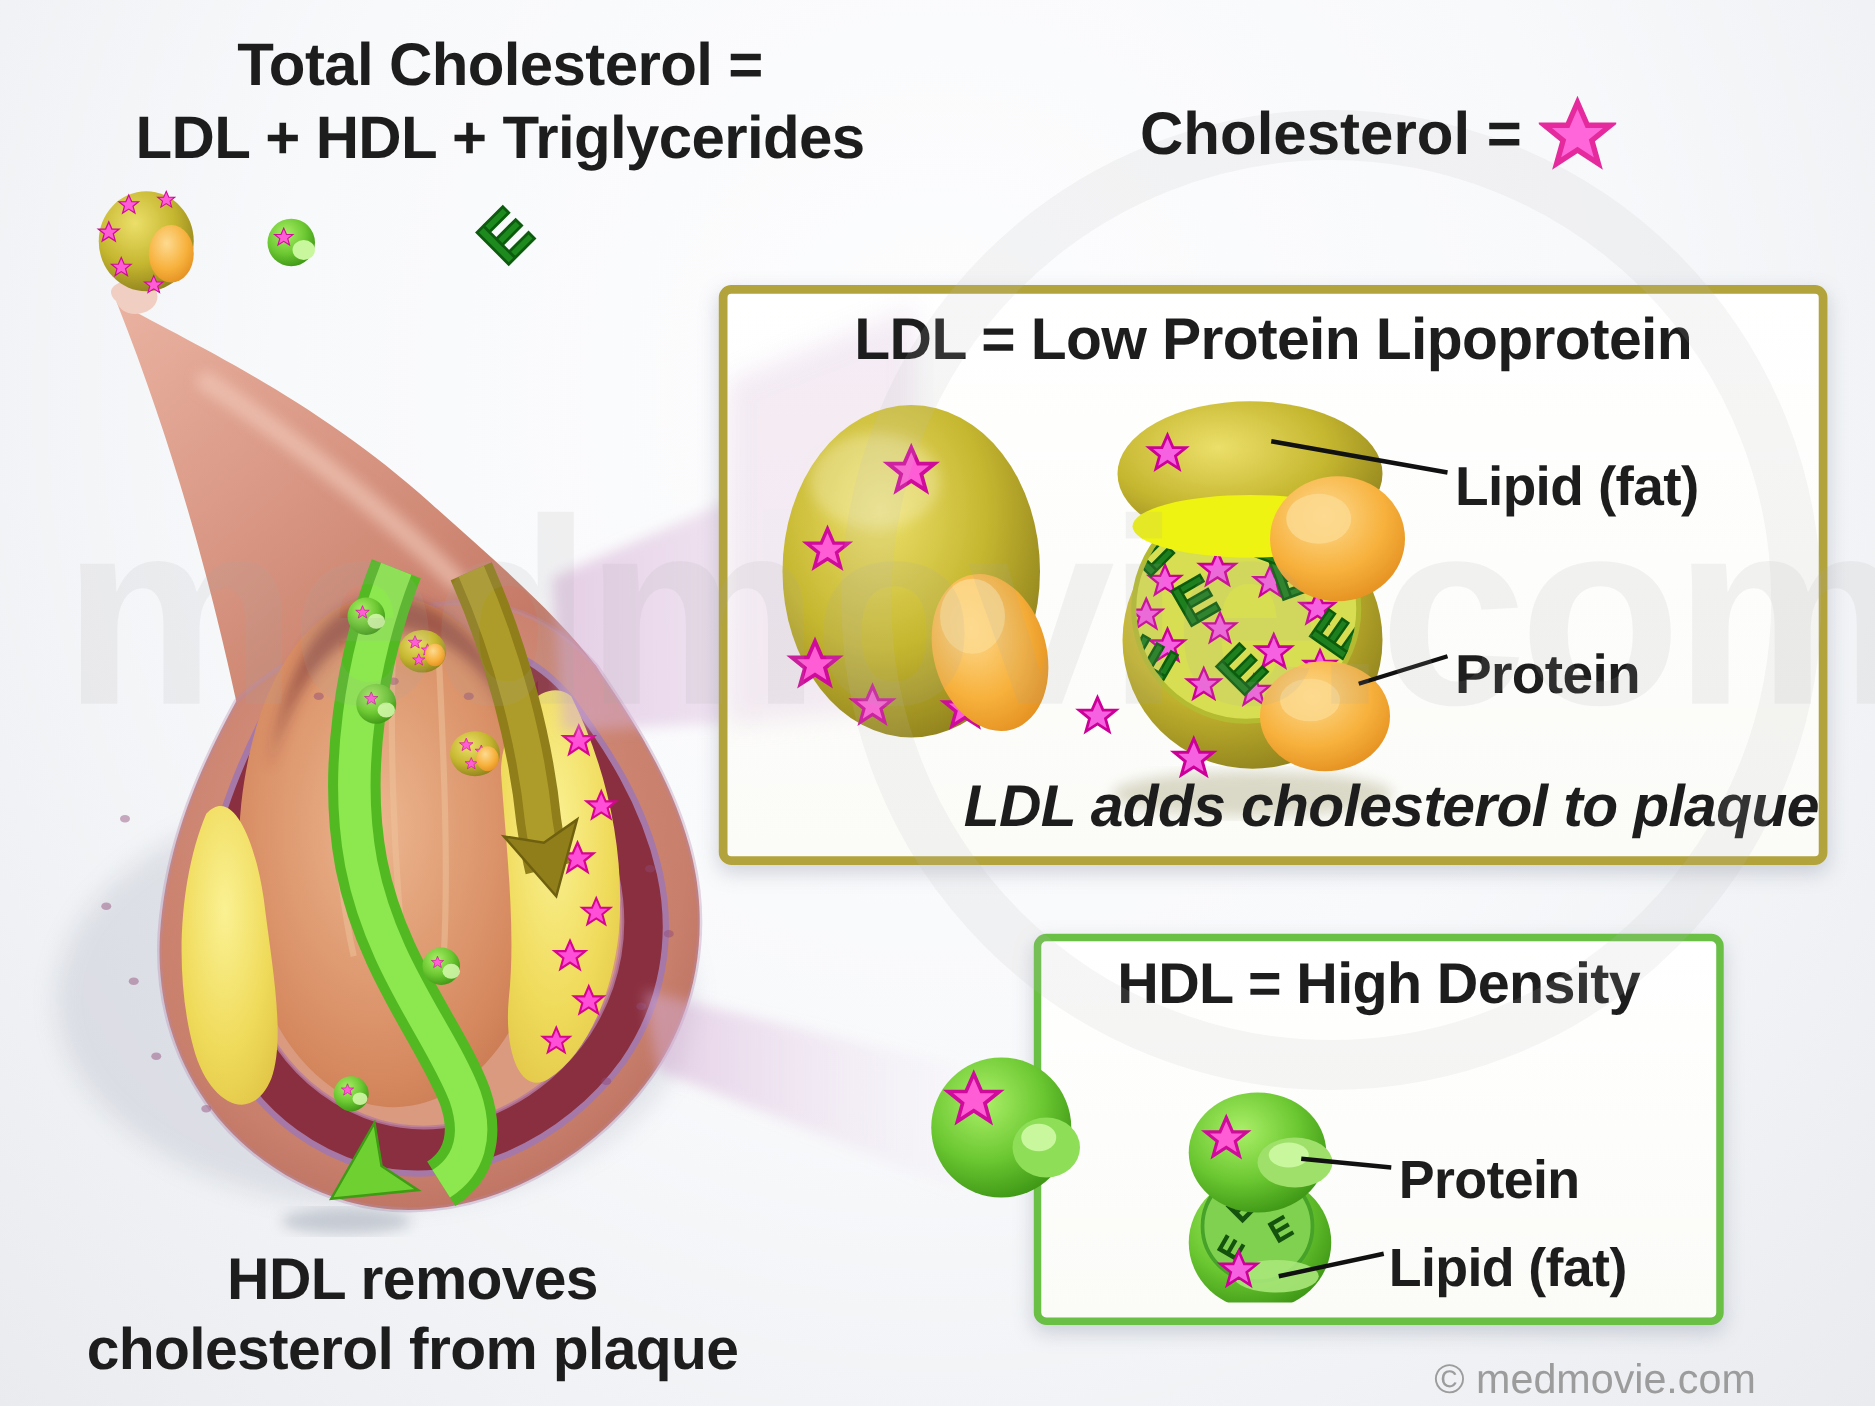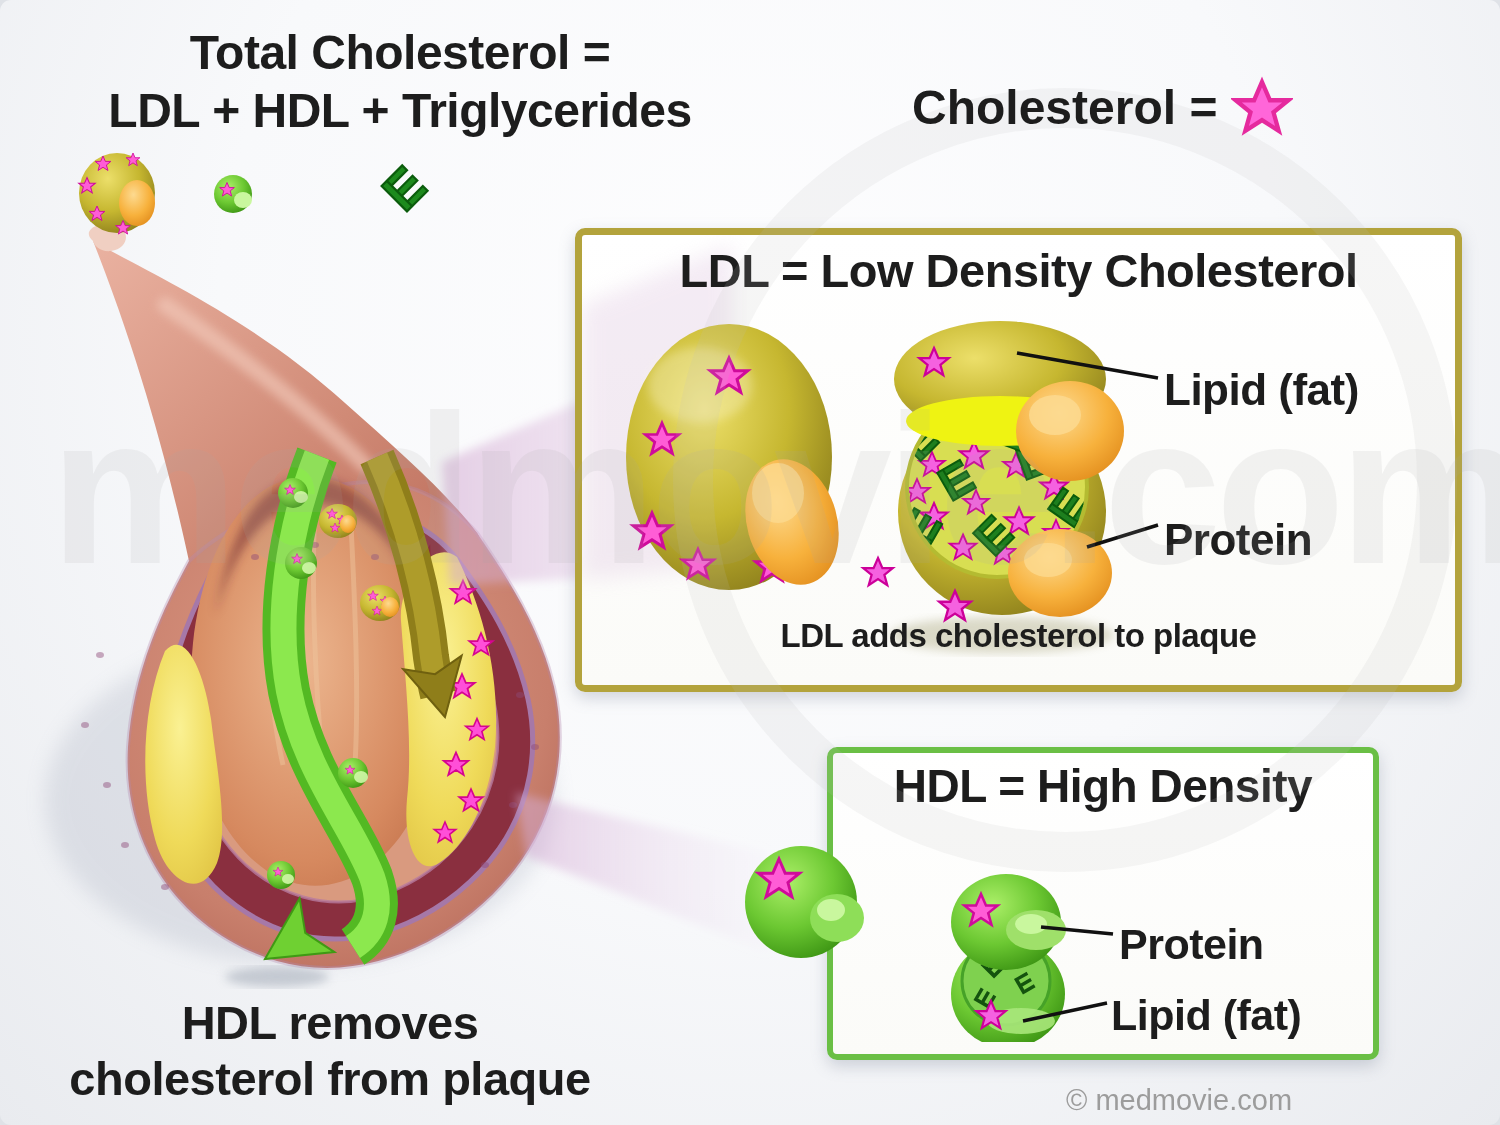"Total Cholesterol =" #canvas { border-radius: 11px -> none }
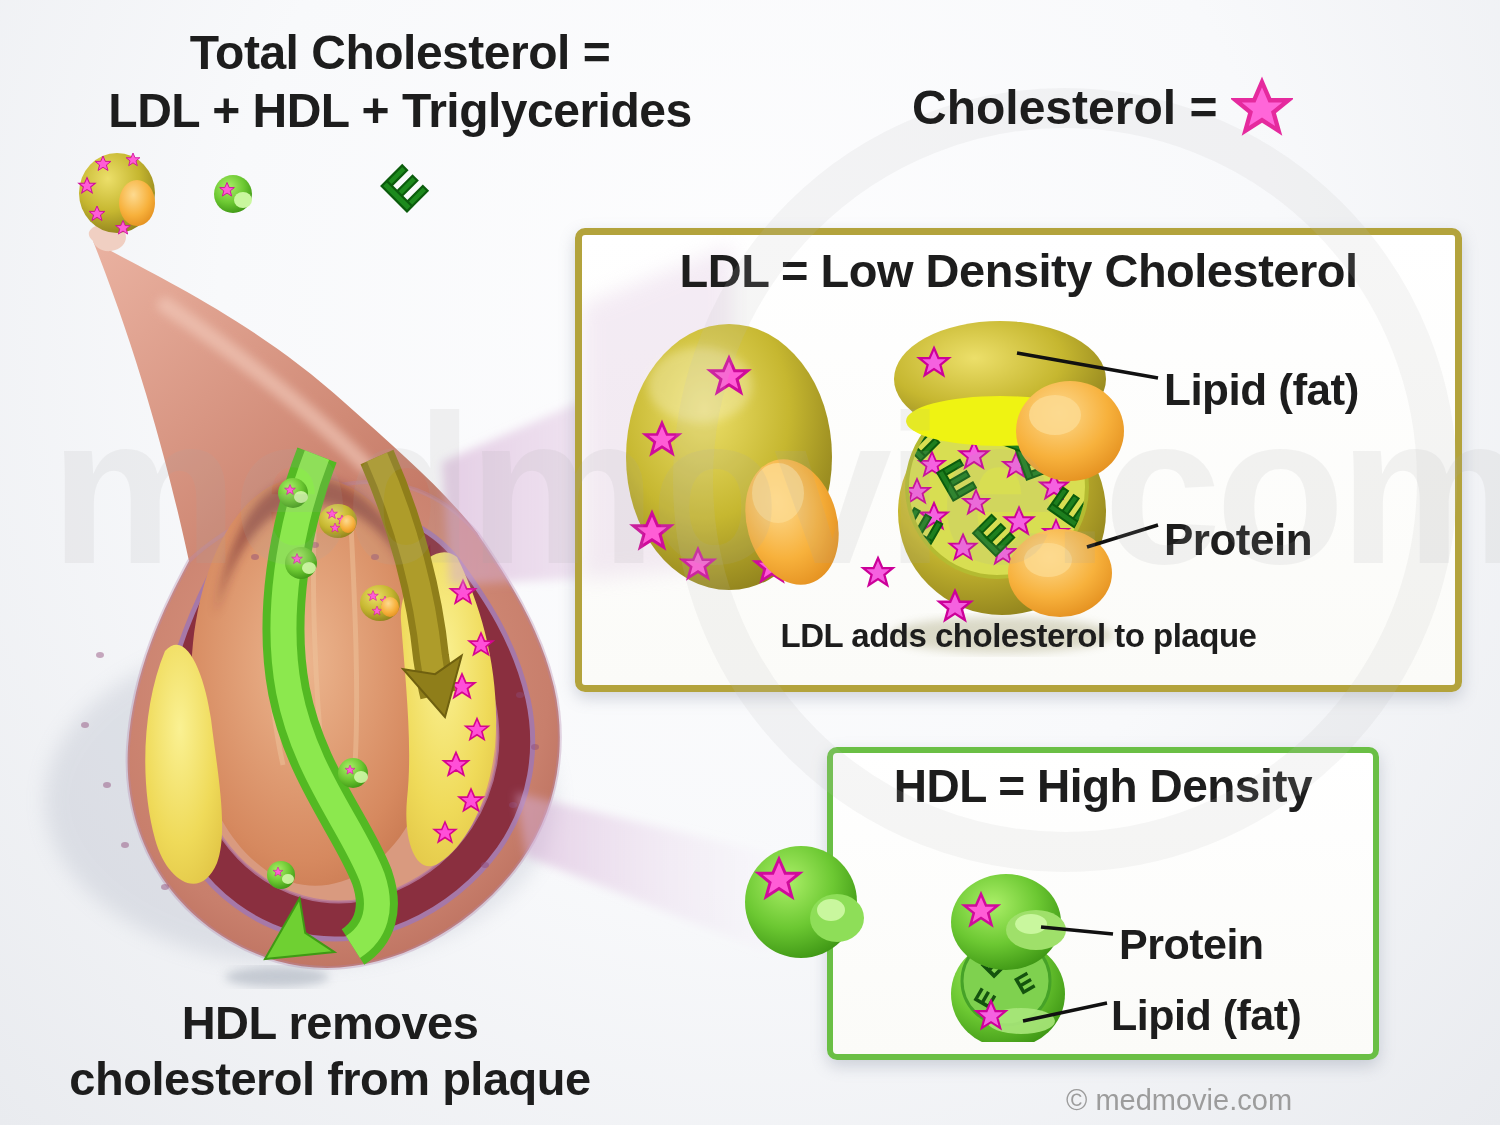"LDL = Low Density Cholesterol" div.abs { text: Density Cholesterol -> Protein Lipoprotein }
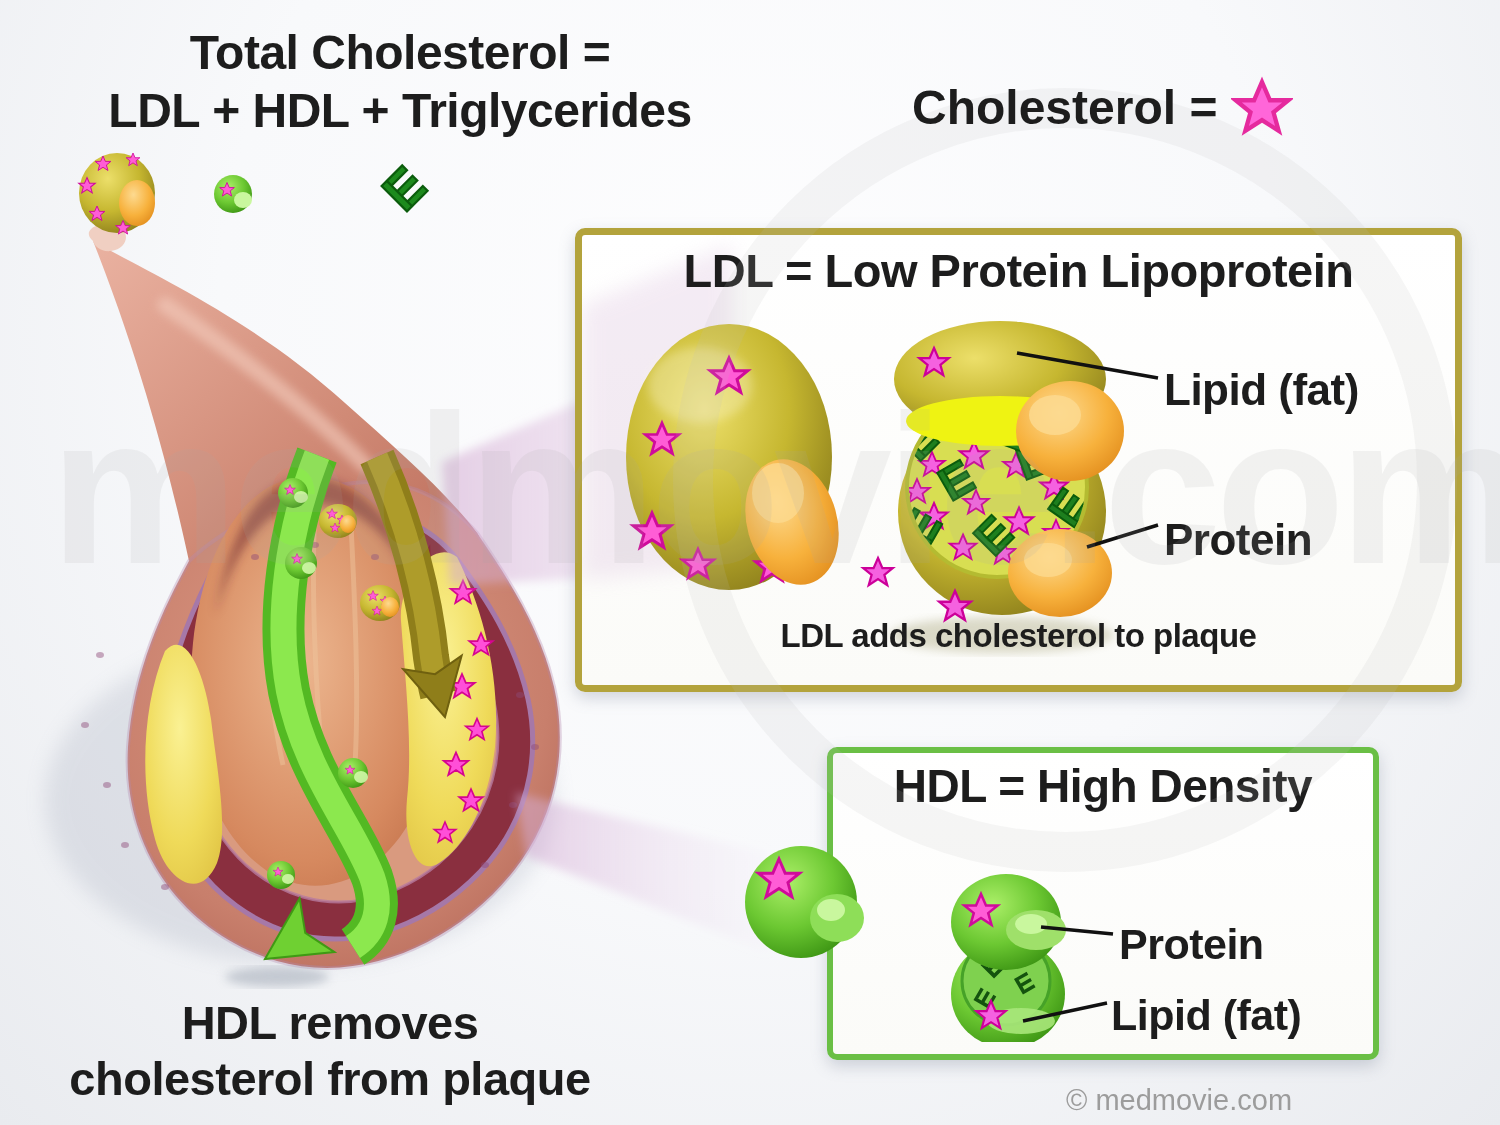"LDL adds cholesterol to plaque" .box-caption { font-size: 33px -> 47px; font-style: none -> italic; text-align: center -> right }
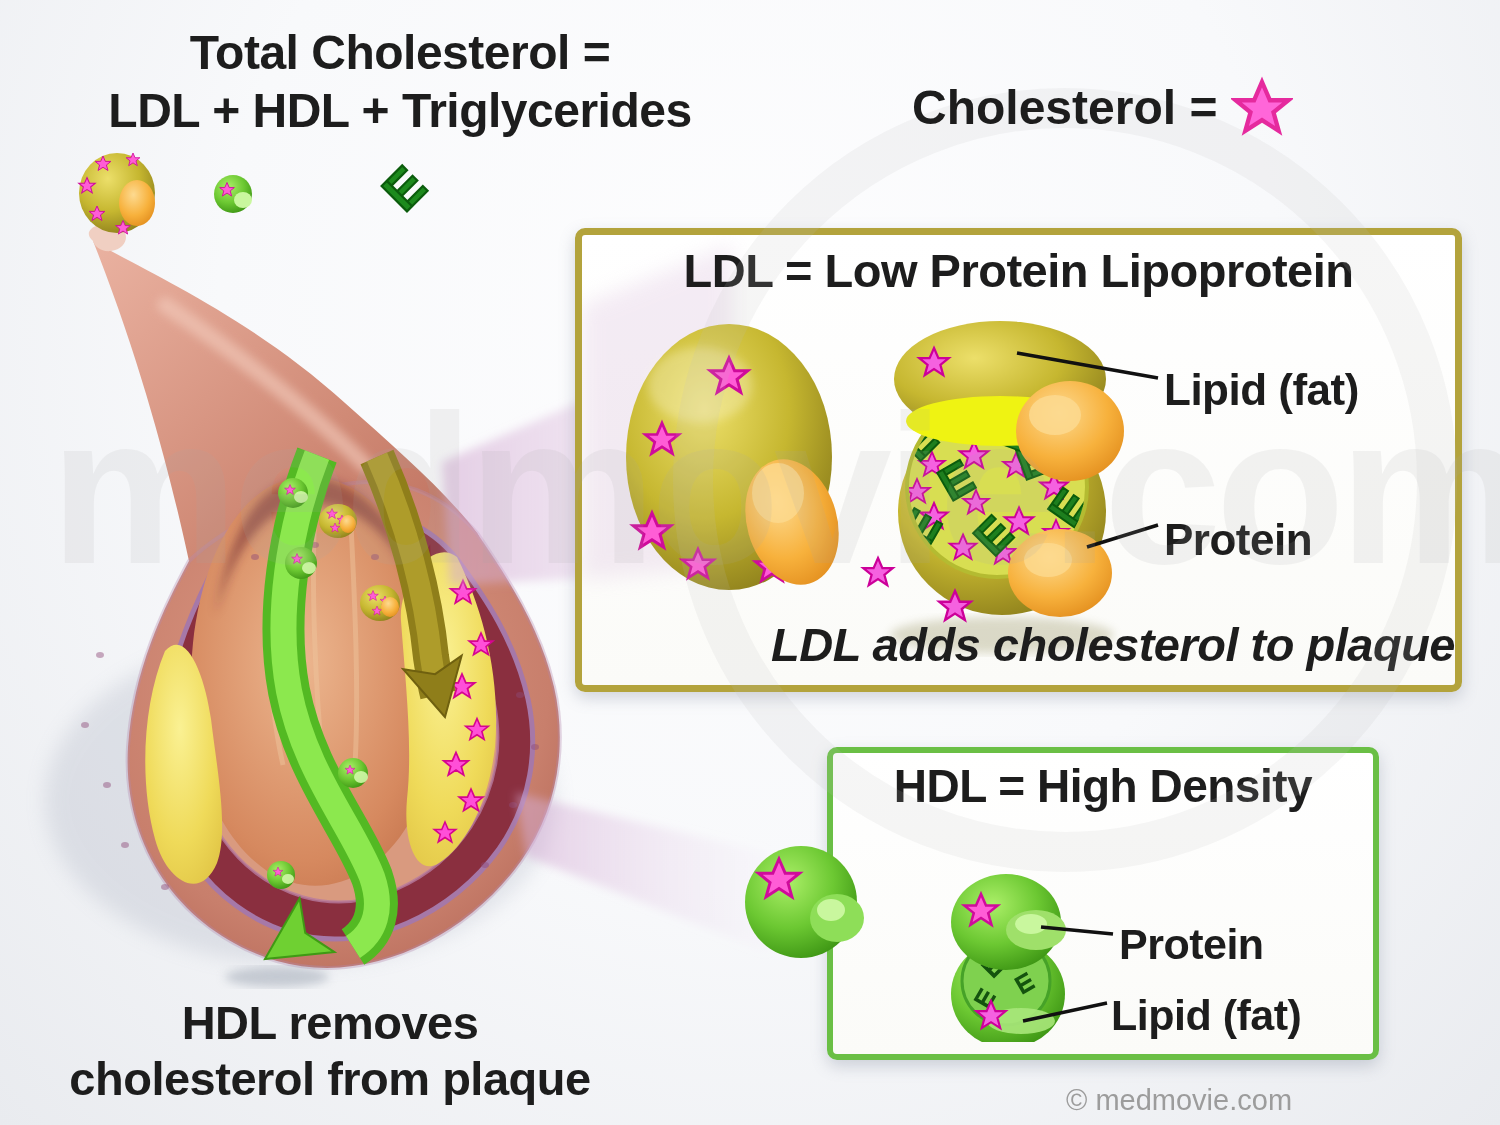"© medmovie.com" .credit { font-size: 29px -> 33px; text-align: left -> center }
